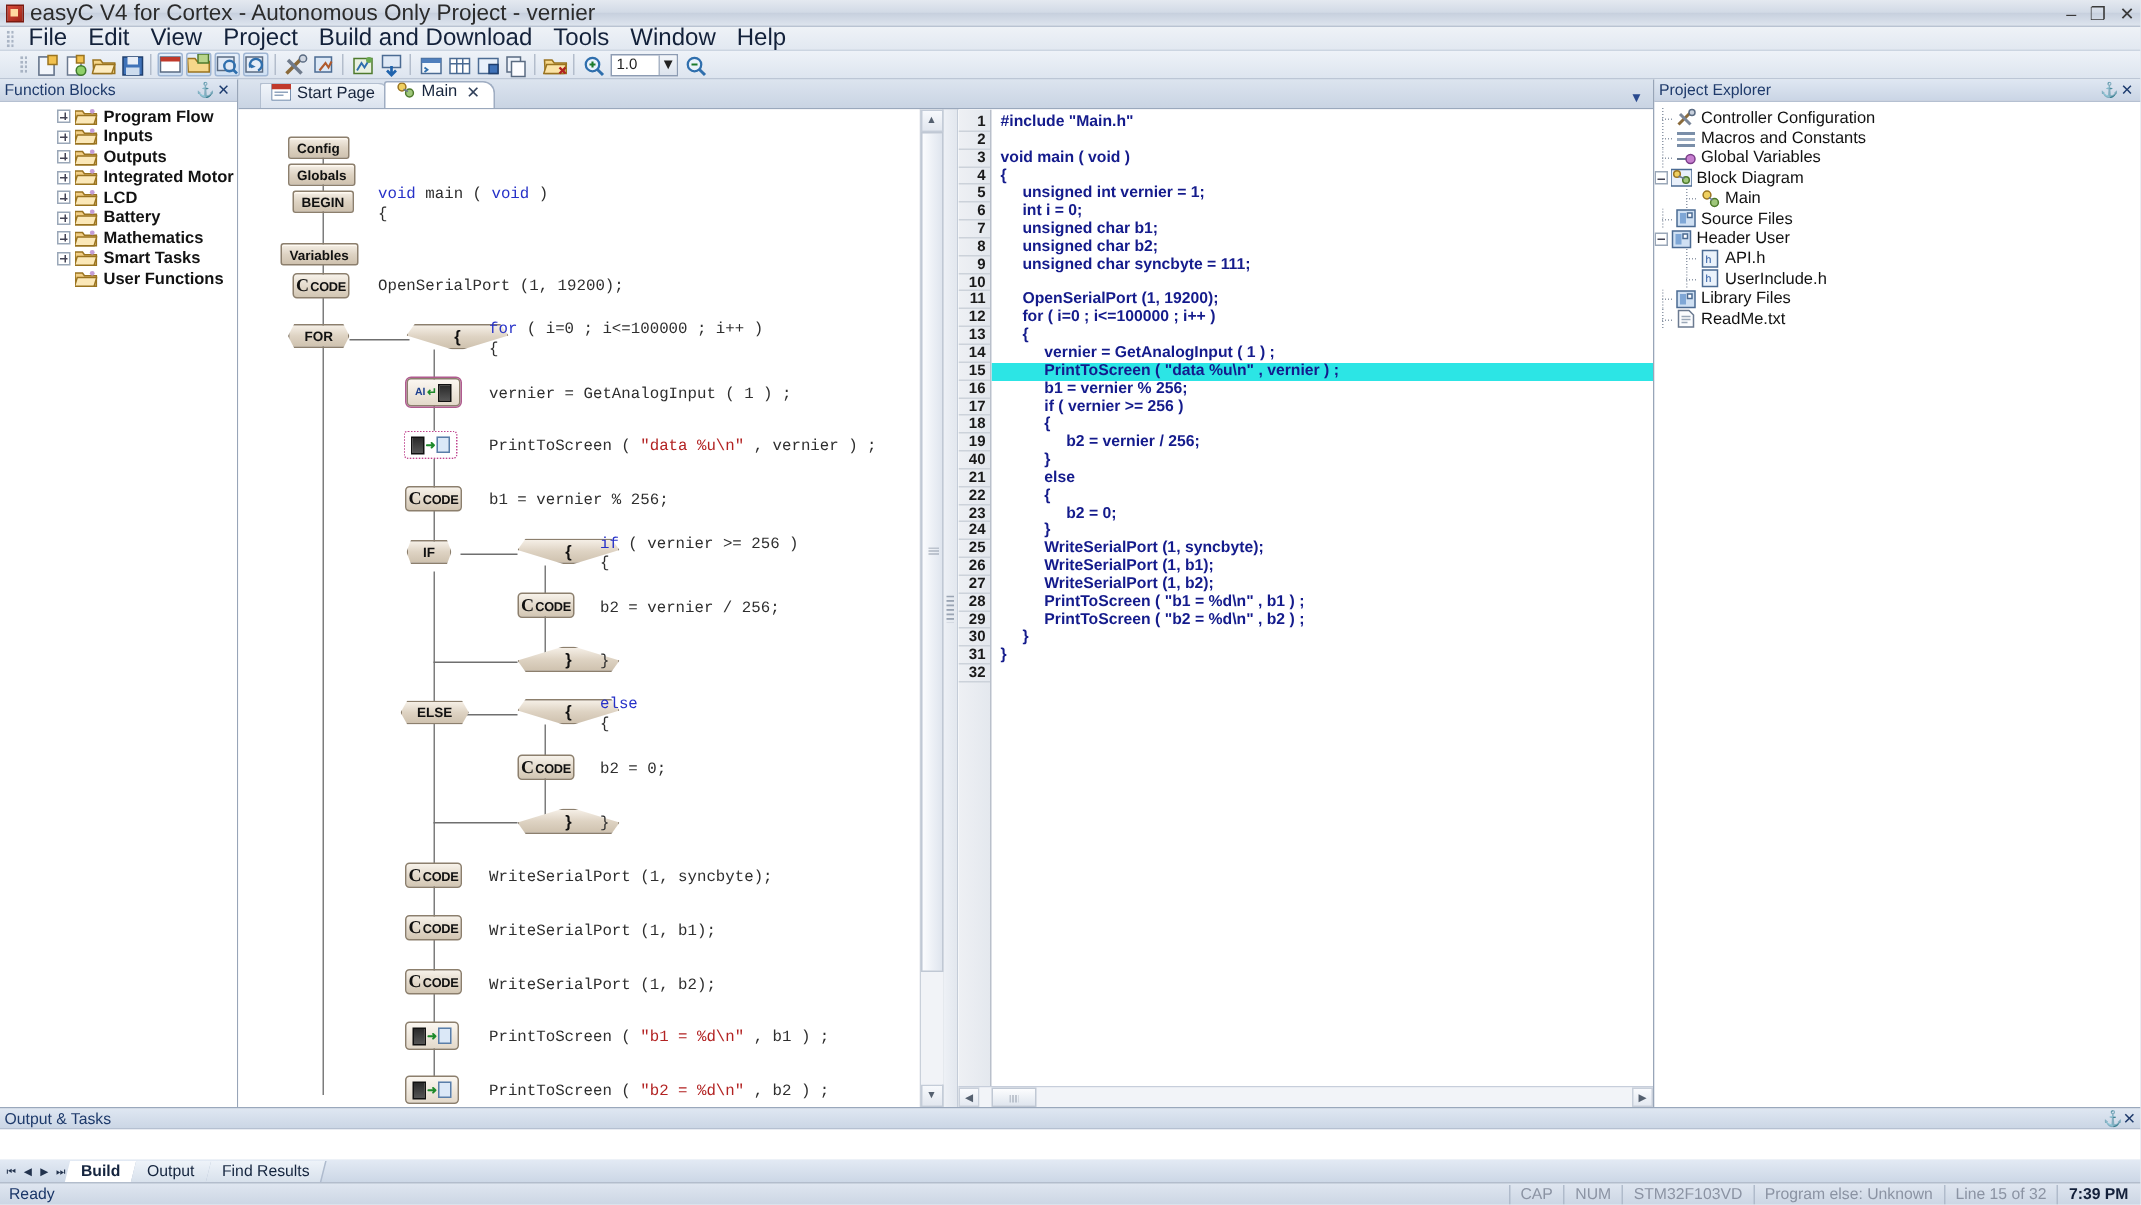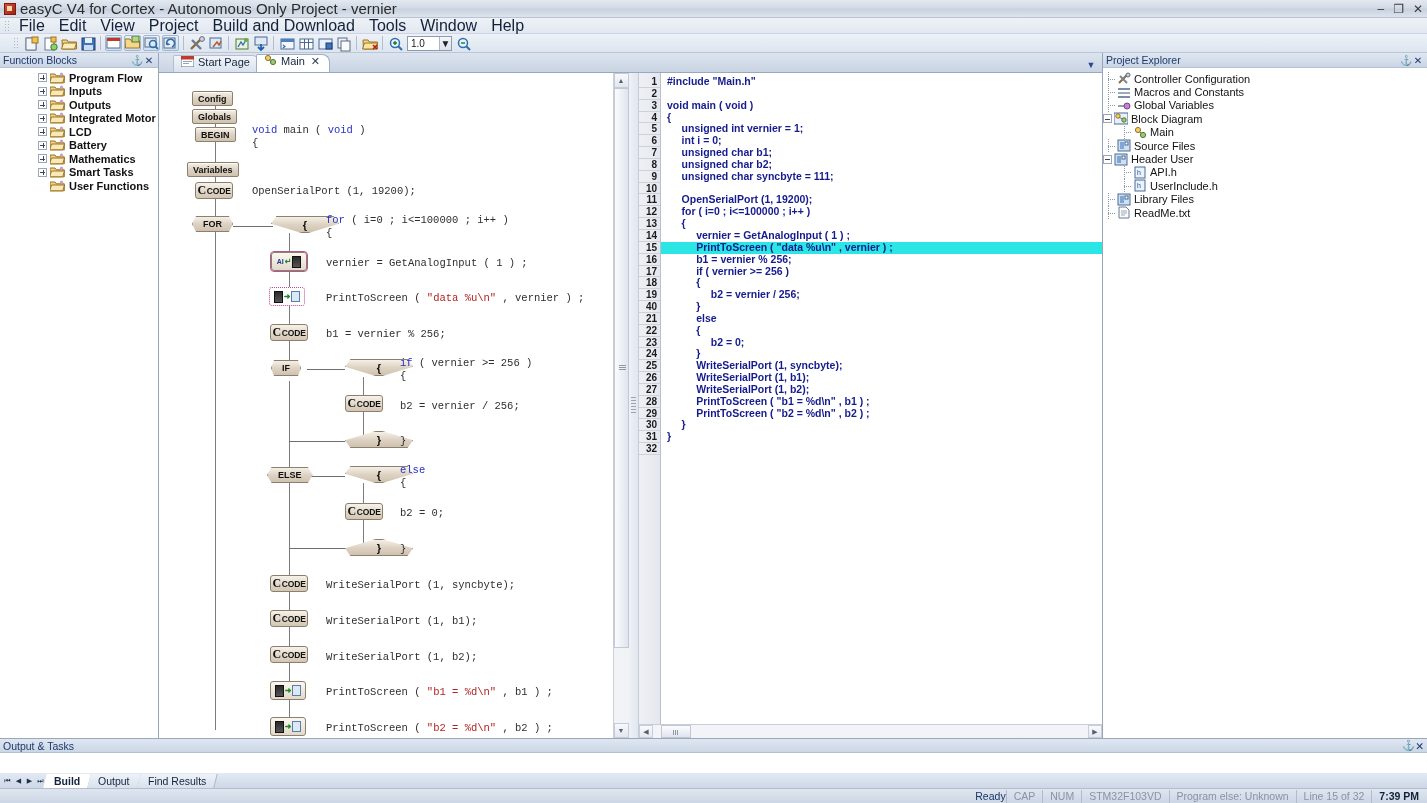"Ready" .statusbar { text-align: right -> none }
